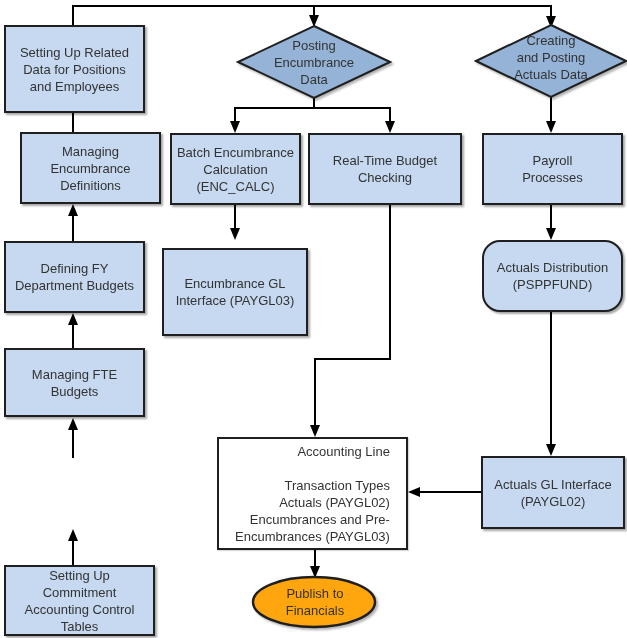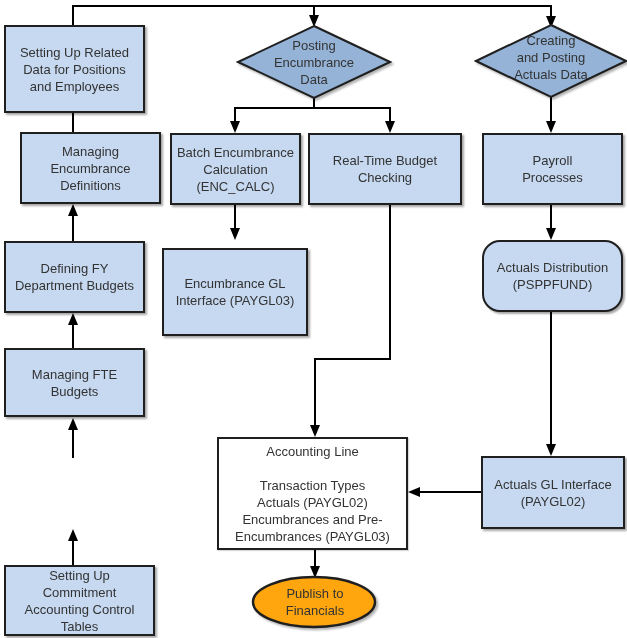"Accounting Line" div.node { text-align: none -> right }
